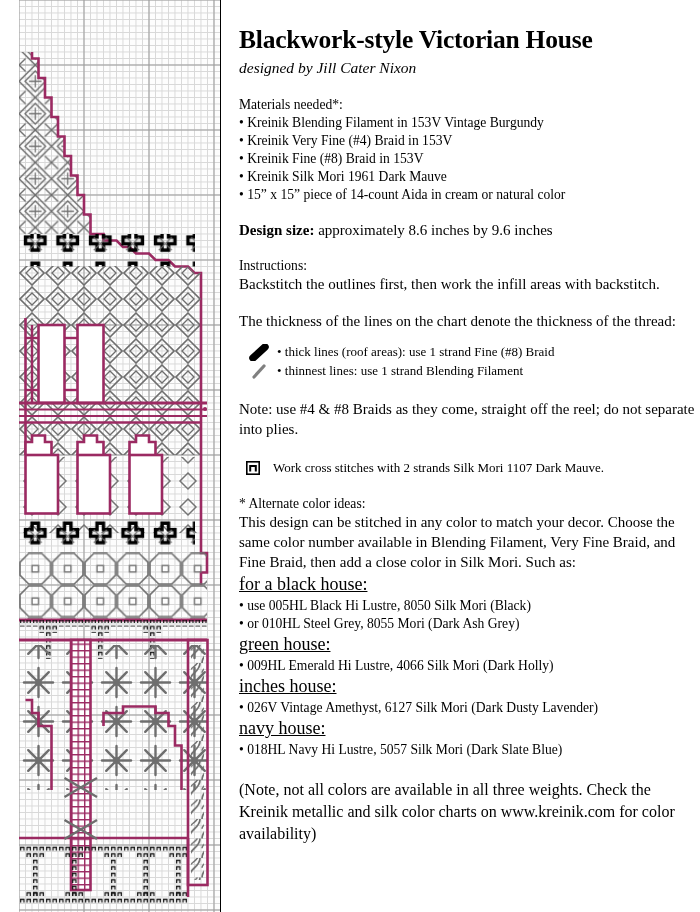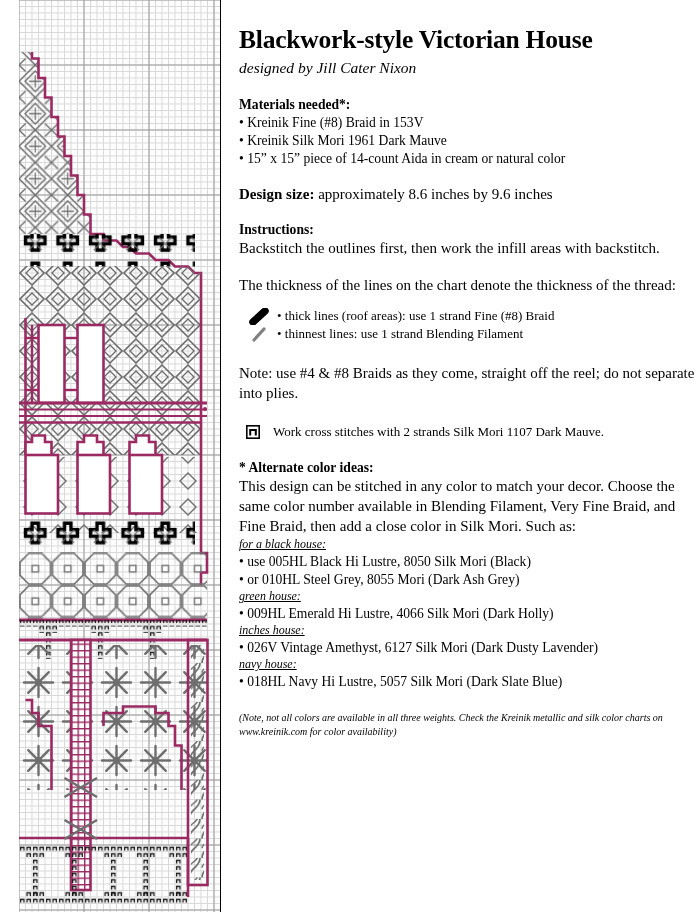"Materials needed*:" .sec-head { font-weight: bold -> normal }
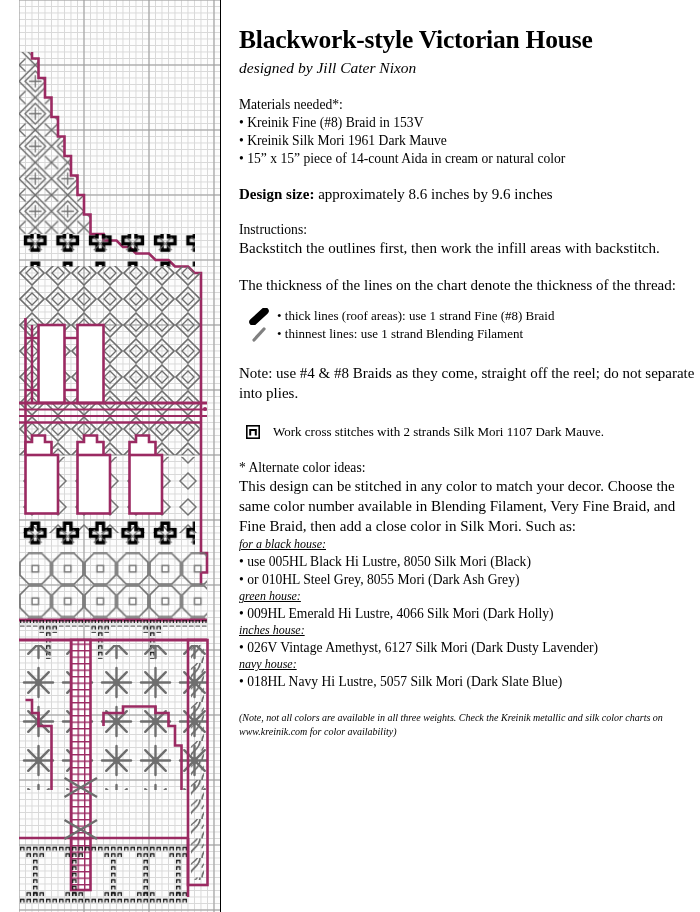"• Kreinik Blending Filament in" p.li { html: none -> <p>• Kreinik Blending Filament in 153V Vintage Burgundy</p> }
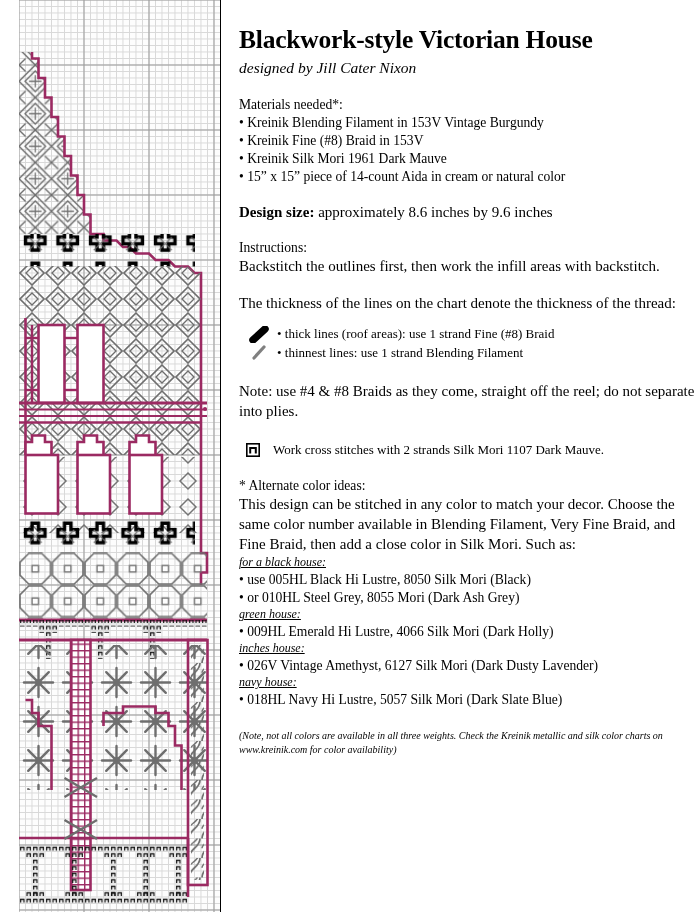"• Kreinik Very Fine (#4)" p.li { html: none -> <p>• Kreinik Very Fine (#4) Braid in 153V</p> }
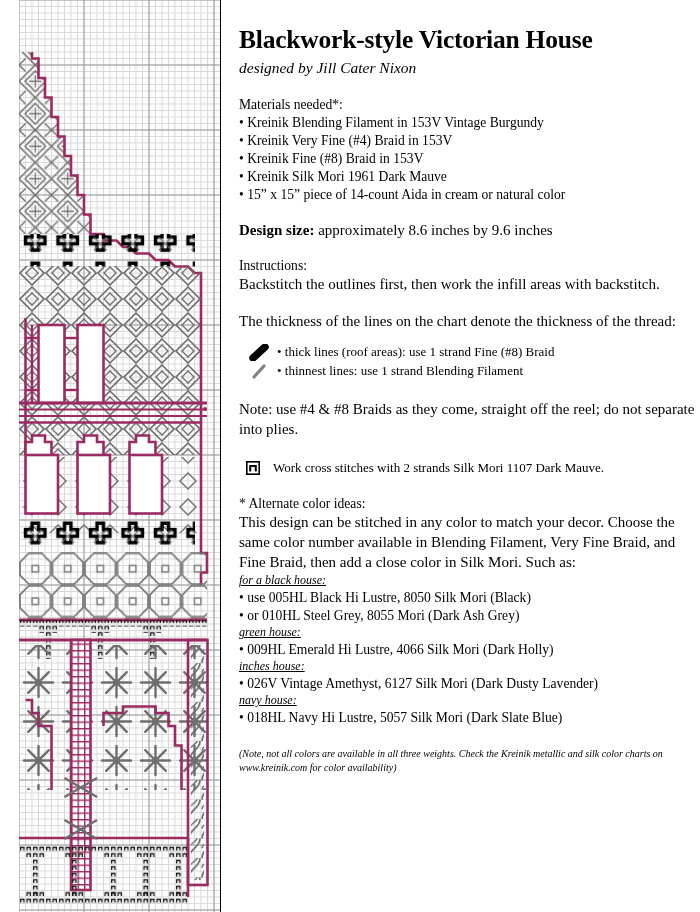"for a black house:" .sub-head { font-size: 12px -> 18px; font-style: italic -> none }
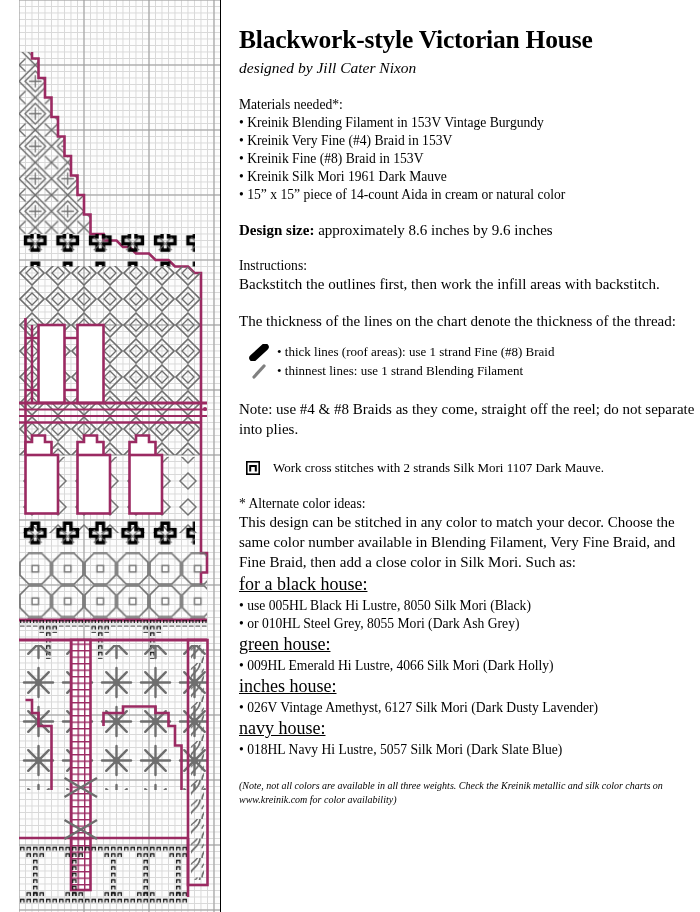"(Note, not all colors are" .footnote { font-size: 10px -> 16px; font-style: italic -> none }
